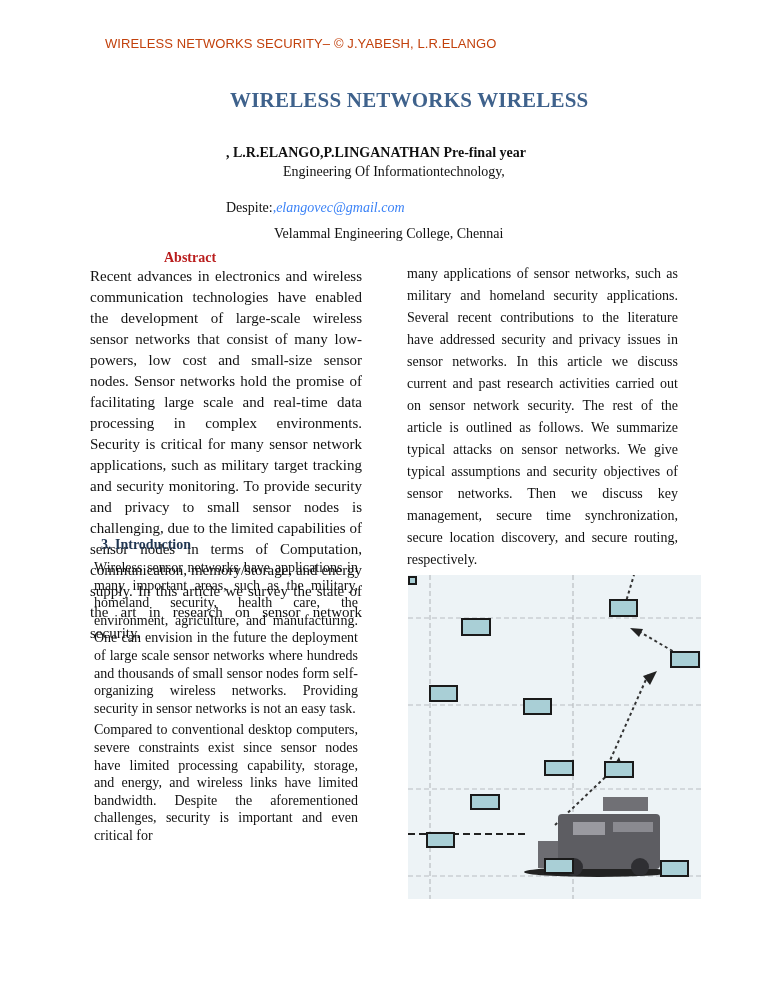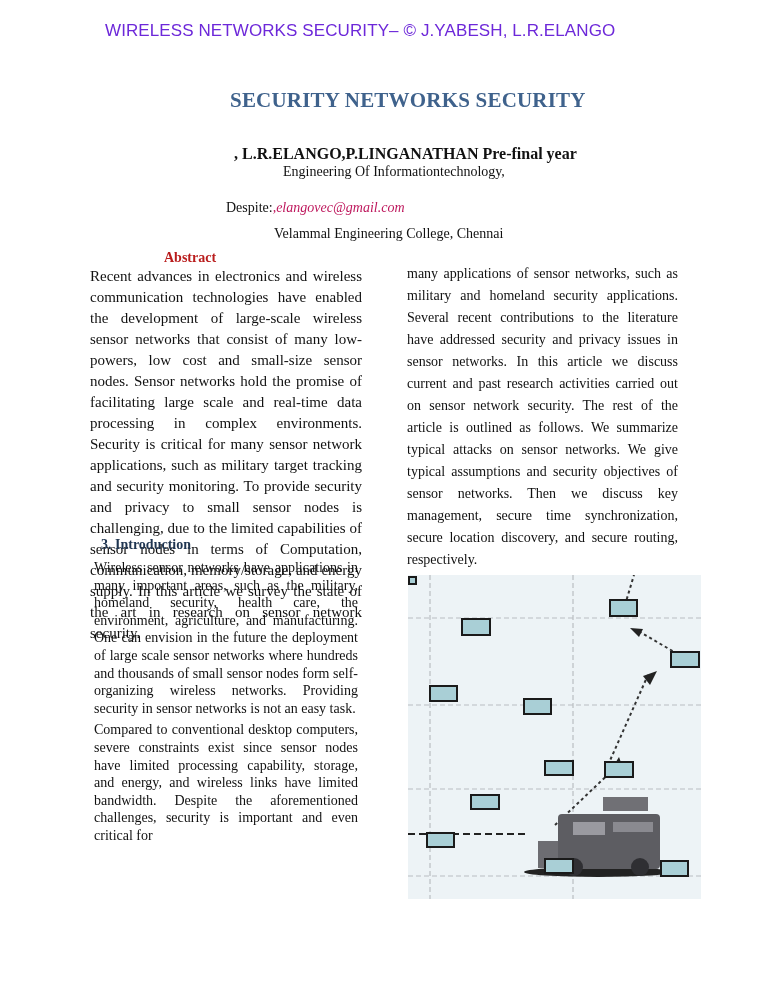"WIRELESS NETWORKS SECURITY– © J.YABESH," .running-header { color: #6d28d9 -> #c2410c; font-size: 17px -> 13px; top: 21px -> 36px }
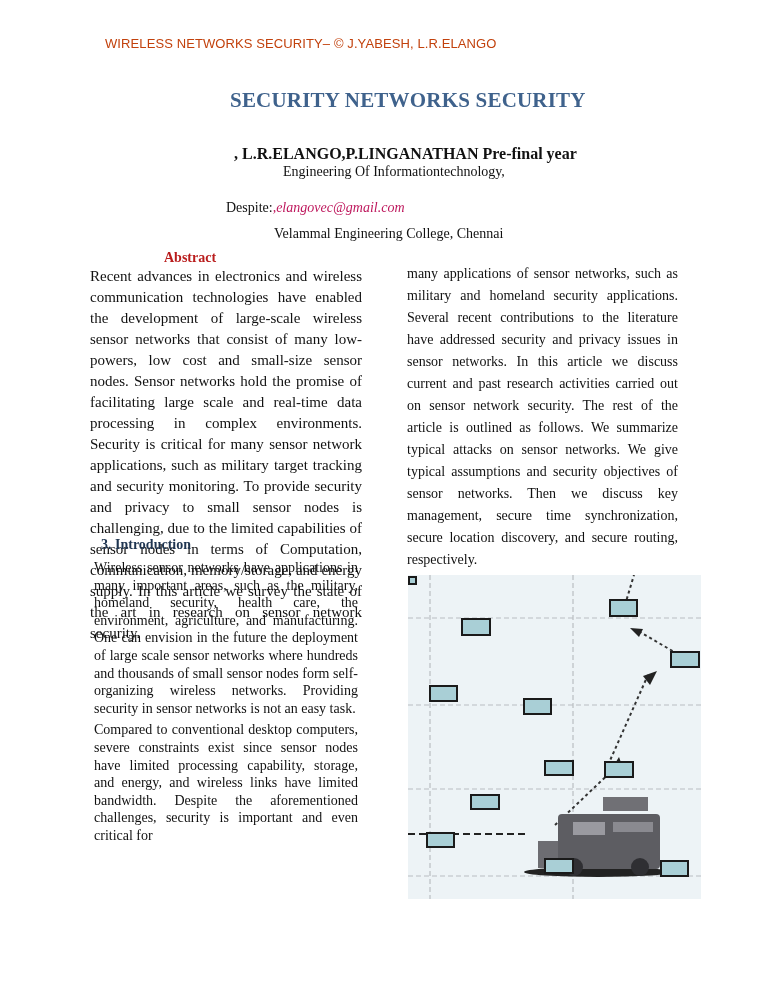"SECURITY NETWORKS SECURITY" div.title { text: SECURITY NETWORKS SECURITY -> WIRELESS NETWORKS WIRELESS }
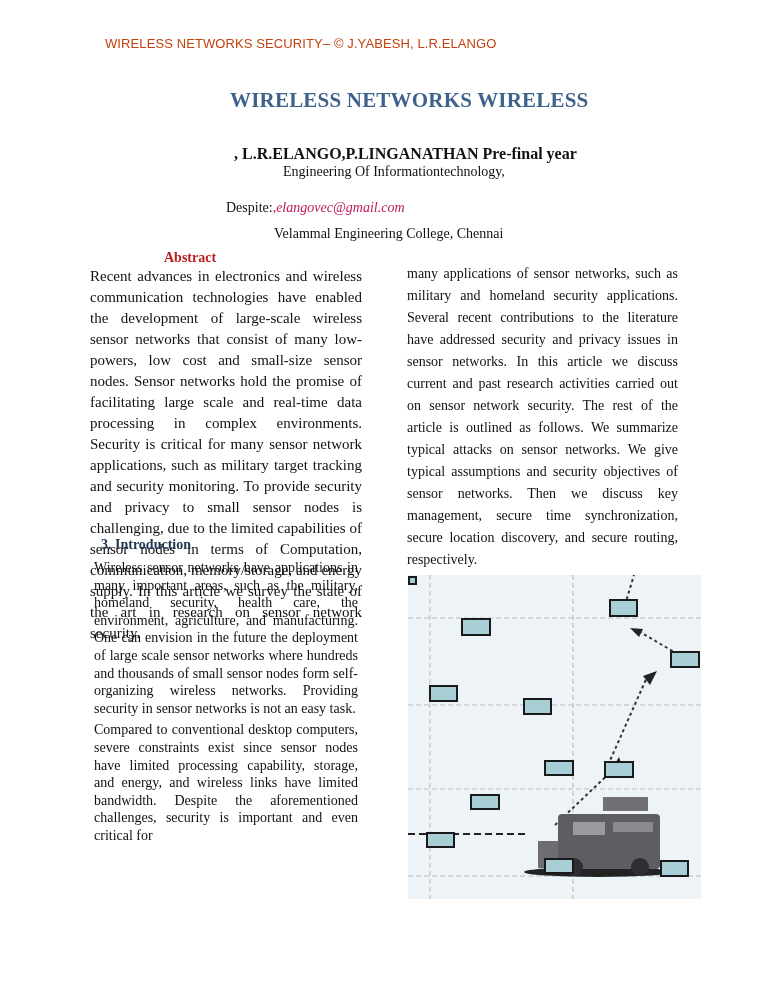", L.R.ELANGO,P.LINGANATHAN Pre-final" .authors { font-size: 16px -> 14px; left: 234px -> 226px }
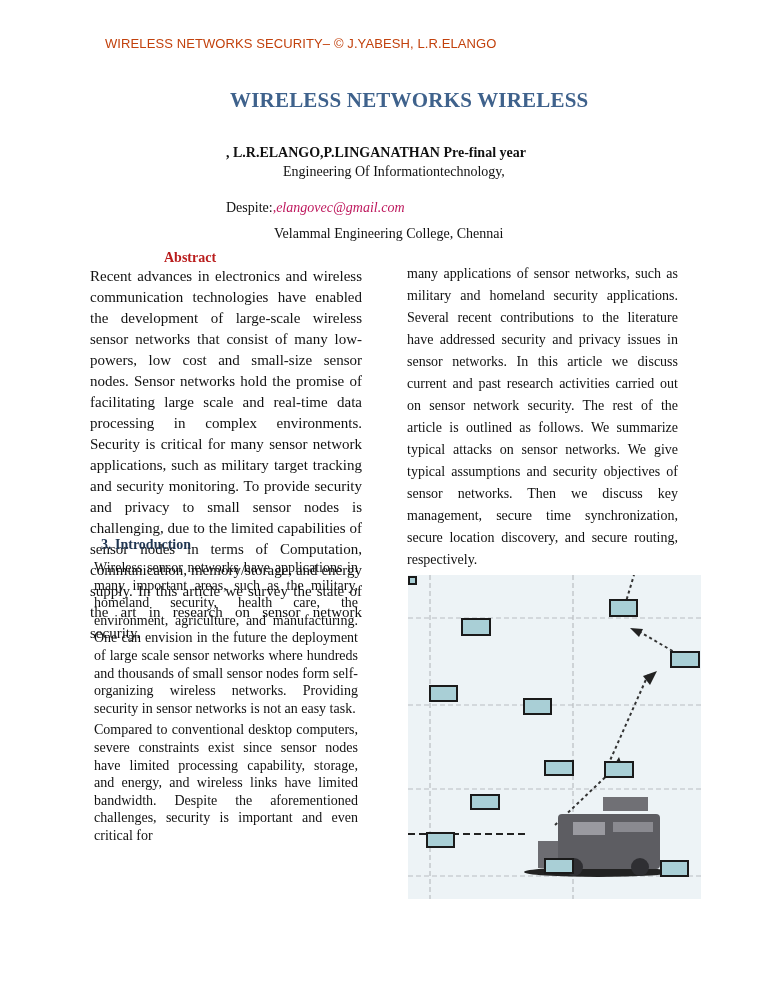",elangovec@gmail.com" .email-link { color: #be185d -> #3b82f6 }
